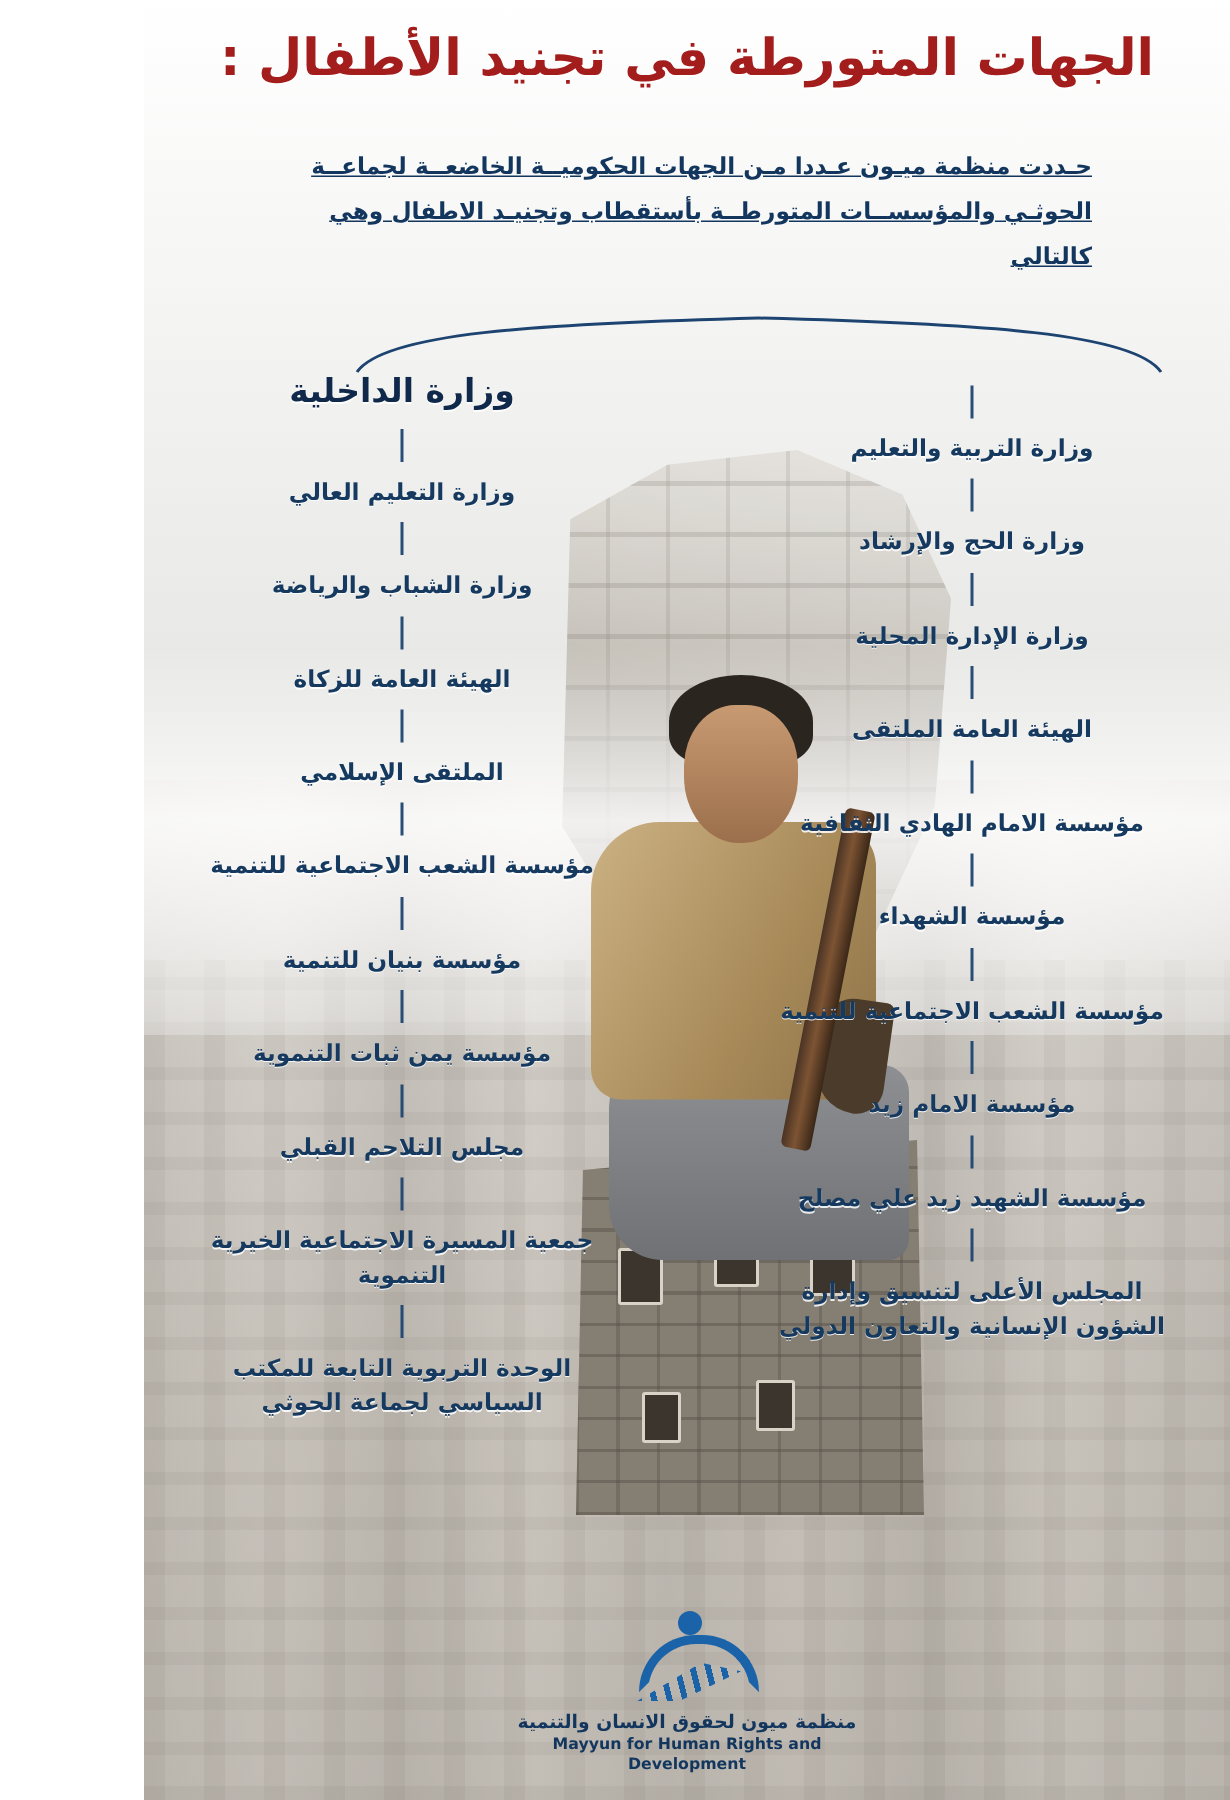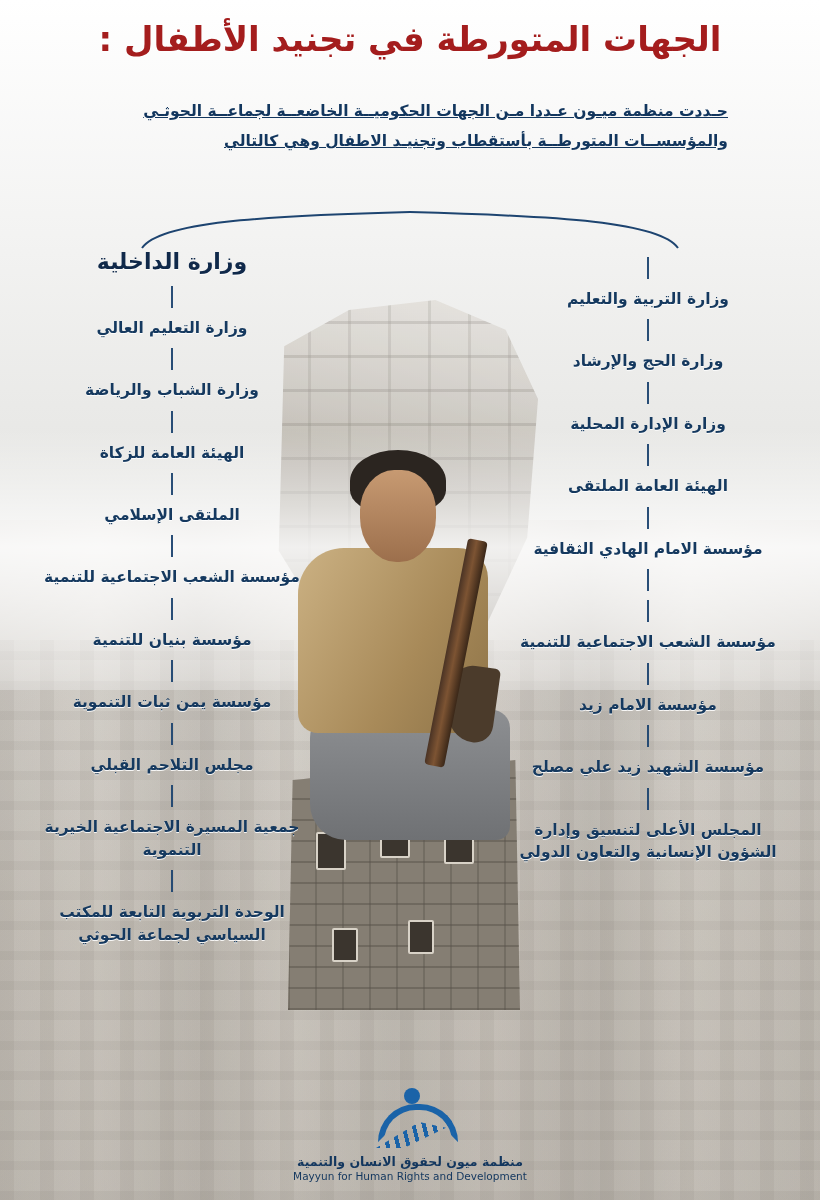"الجهات المتورطة في تجنيد الأطفال" #poster { width: 820px -> 724px }
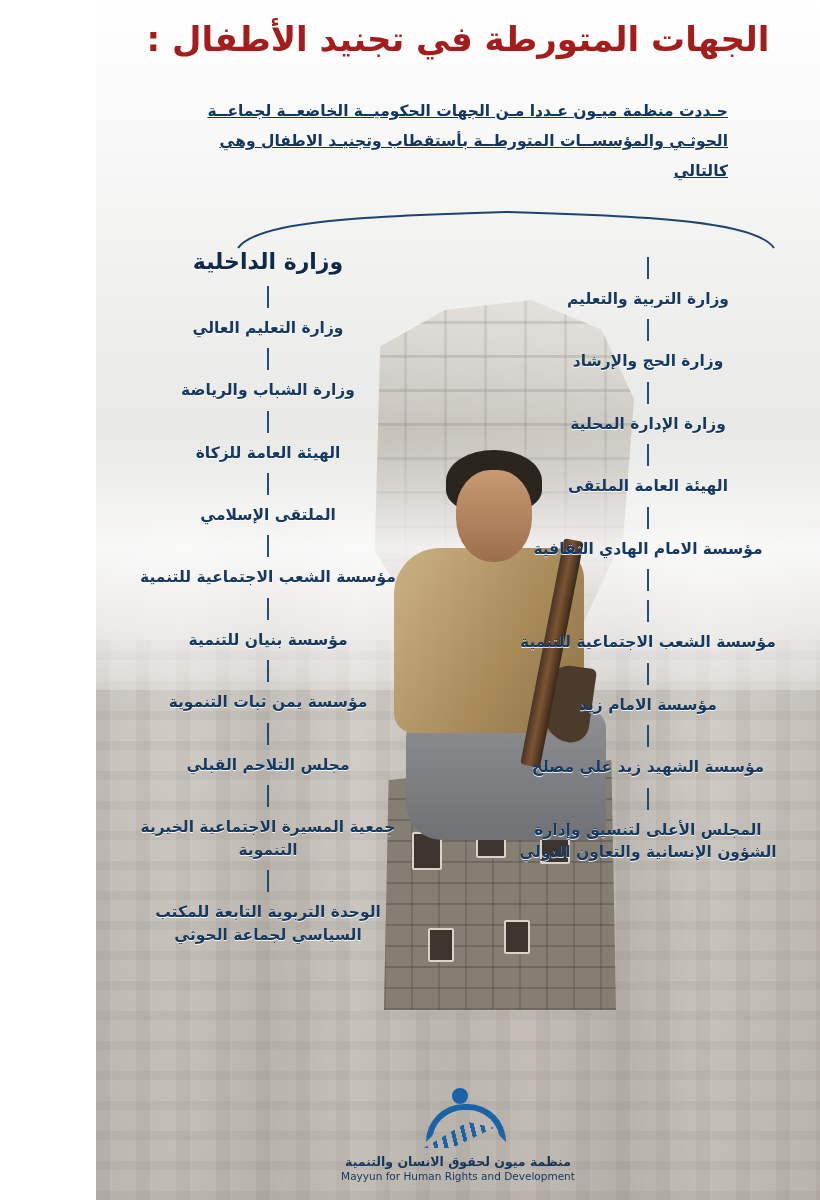"مؤسسة الشهداء" div.node { html: none -> <div>مؤسسة الشهداء</div> }
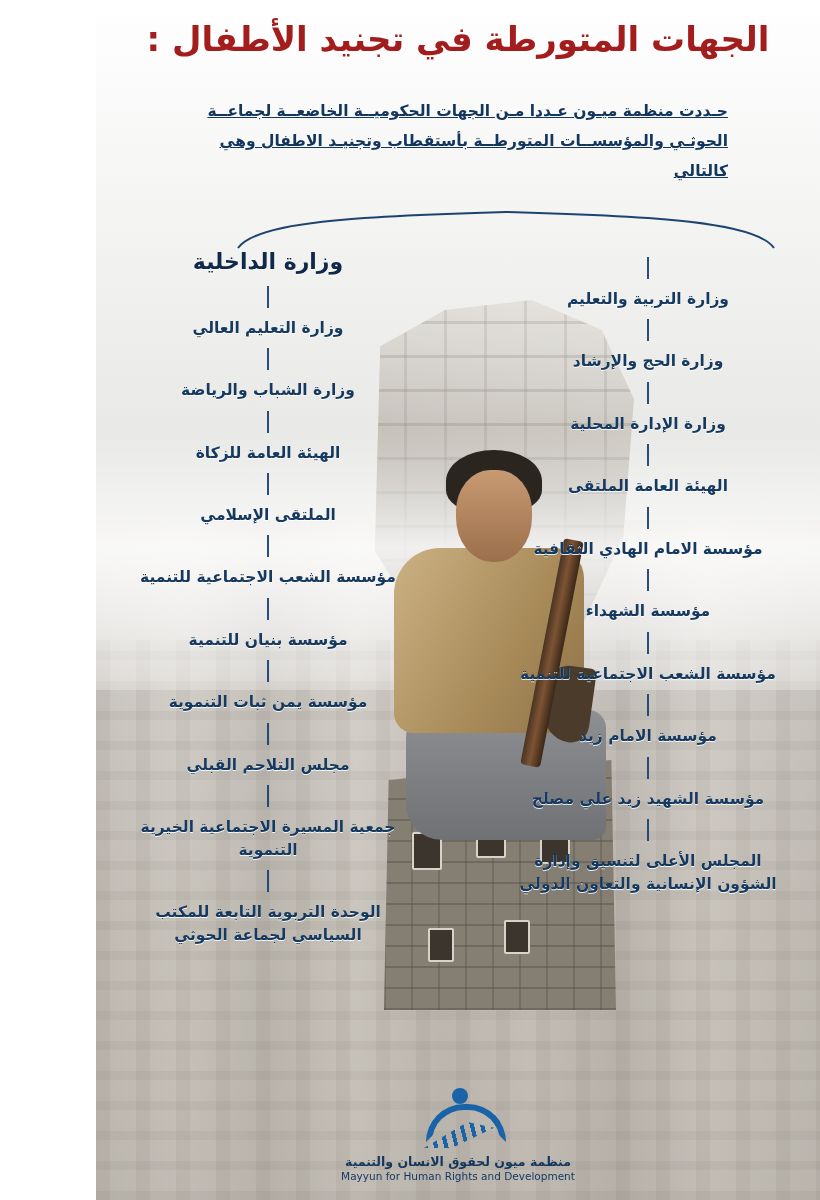"Mayyun for Human Rights and" .logo-en { font-weight: normal -> bold }
